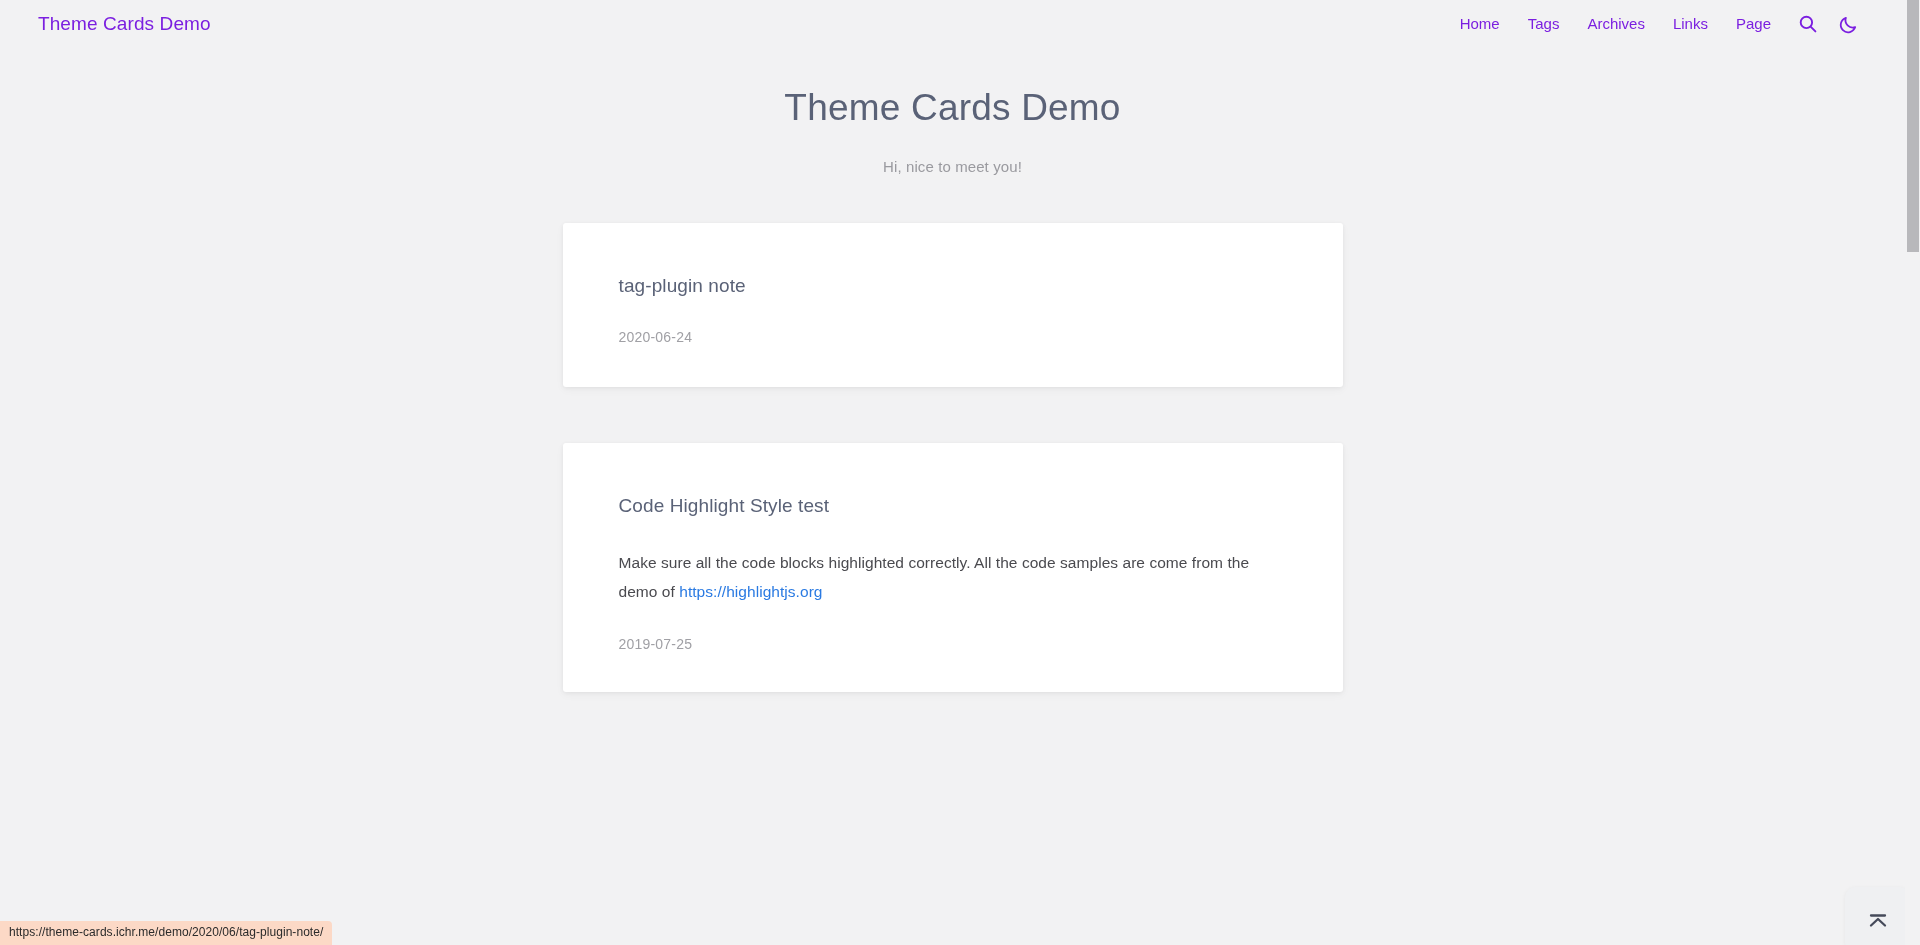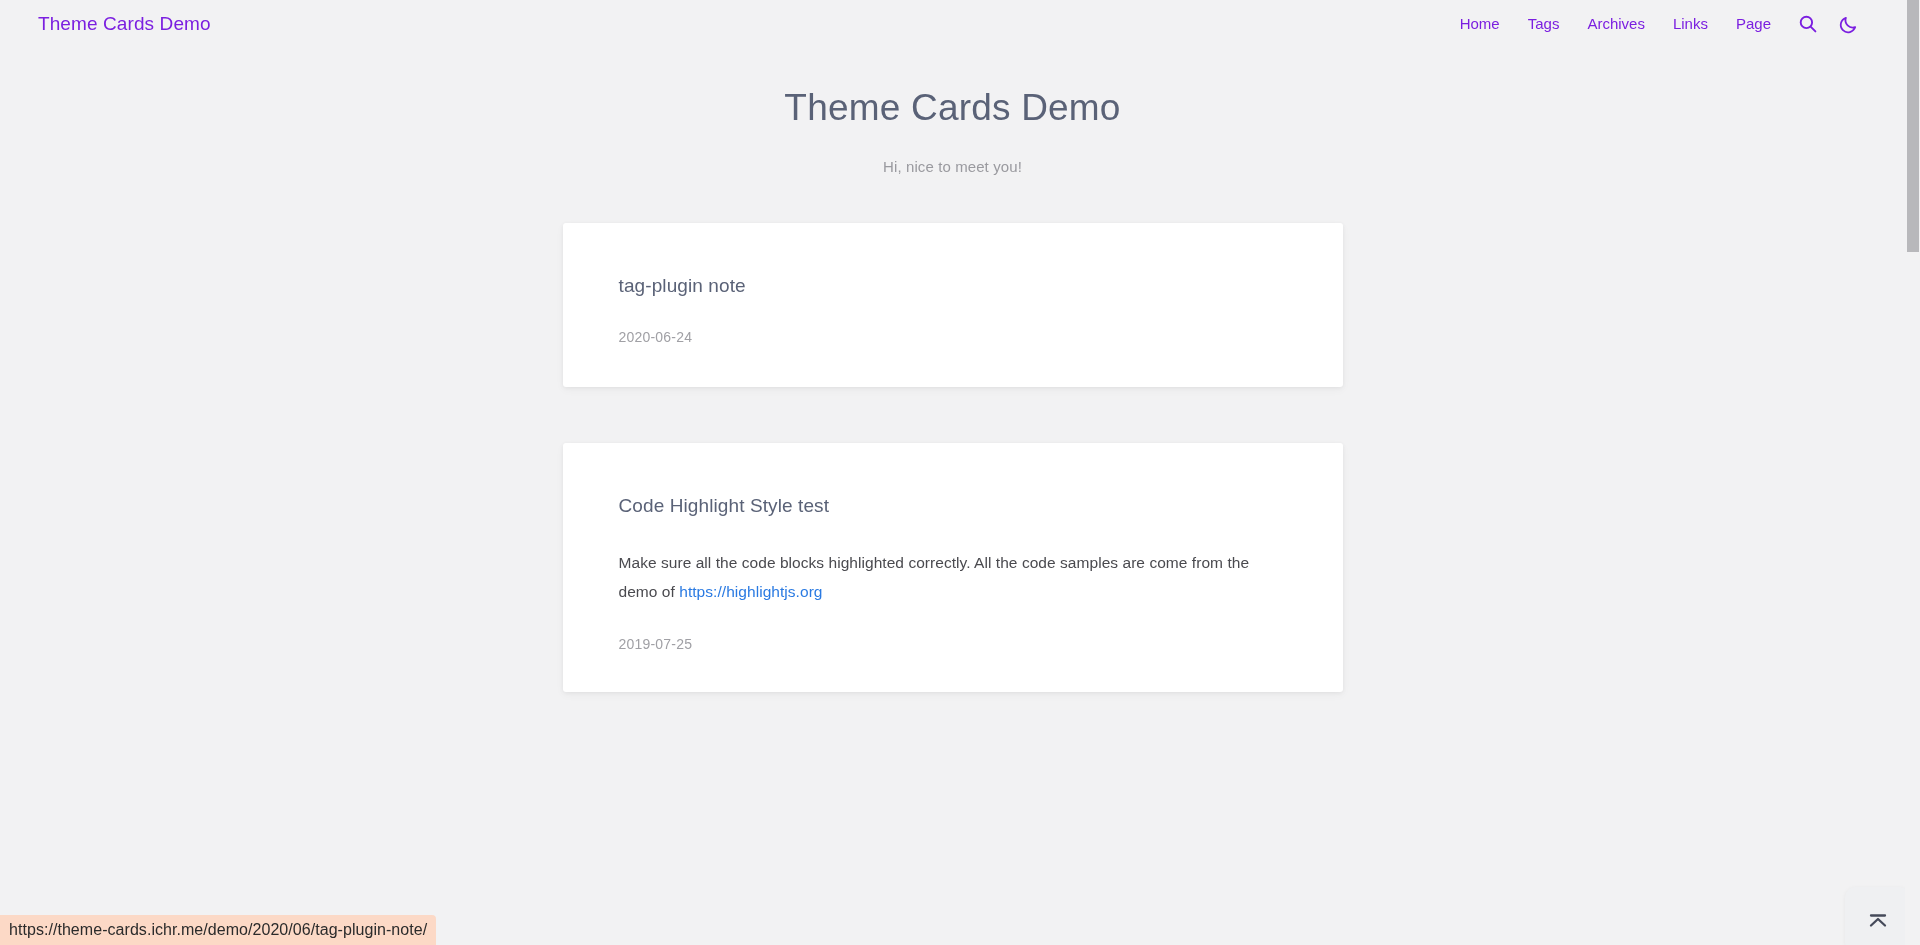"https://theme-cards.ichr.me/demo/2020/06" .status-bar { font-size: 16px -> 12px }
